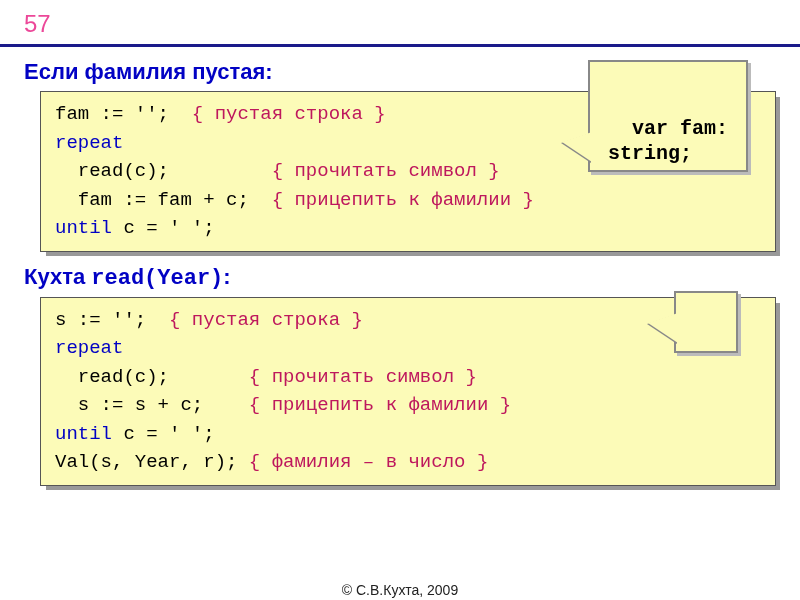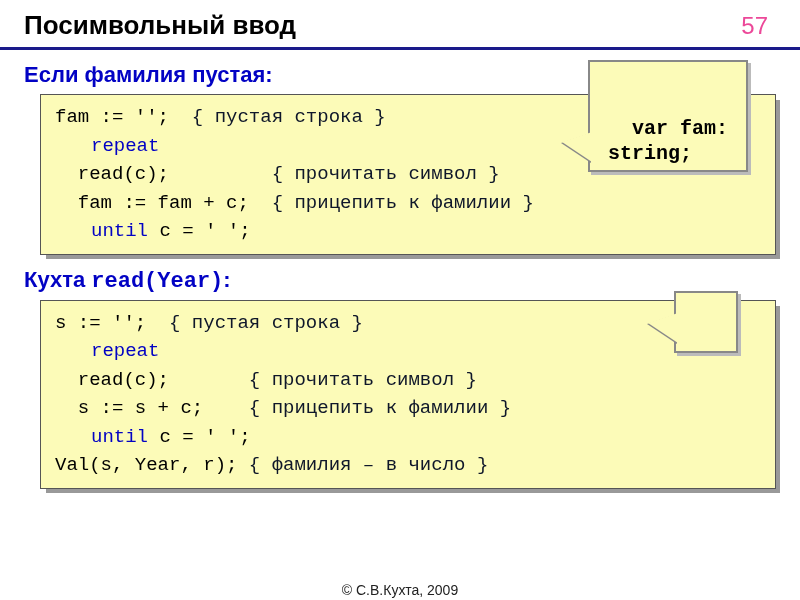"Посимвольный ввод" div.title { html: <div>Посимвольный ввод</div> -> none }
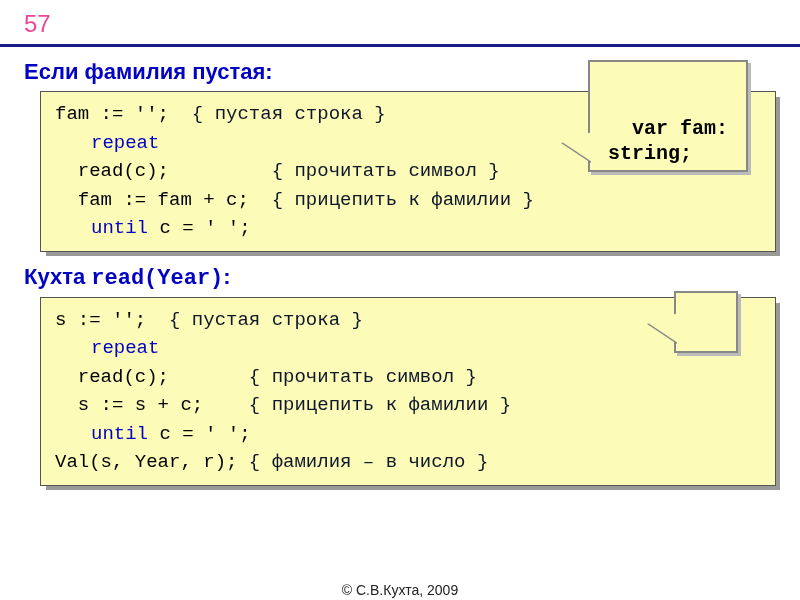"{ пустая строка }" .code-block .cm { color: #0f172a -> #be185d }
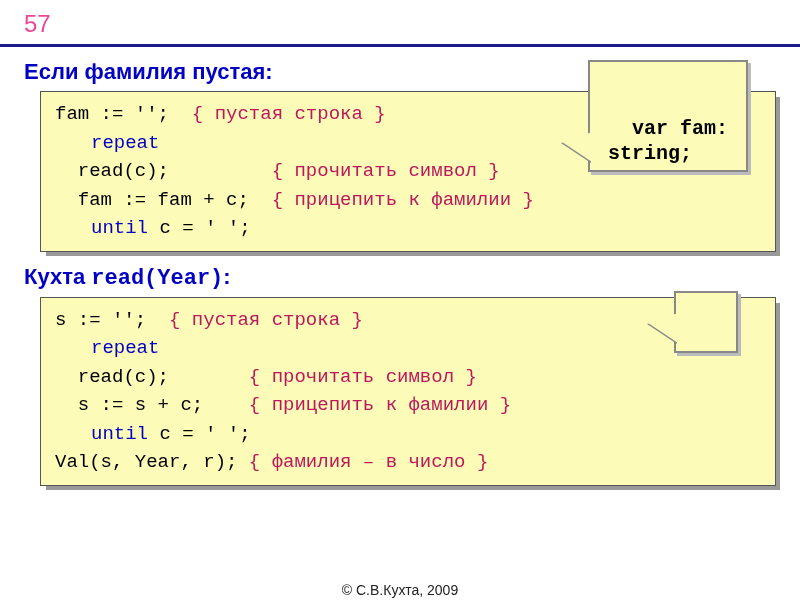"repeat" .code-block .kw { margin-left: 36px -> none }
